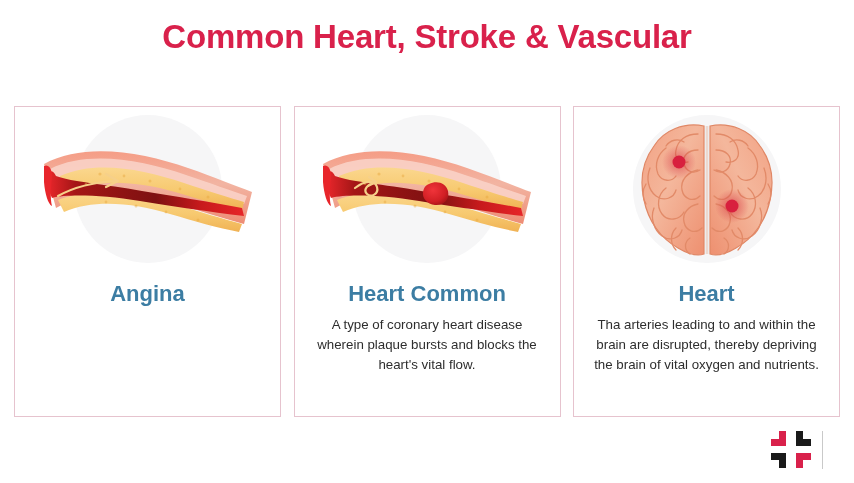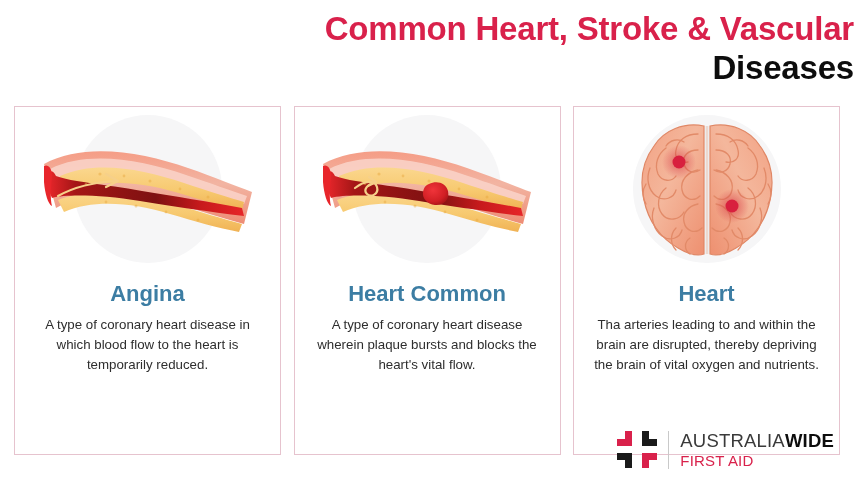"Common Heart, Stroke & Vascular" .title-block { padding-top: 10px -> 18px; text-align: right -> center }
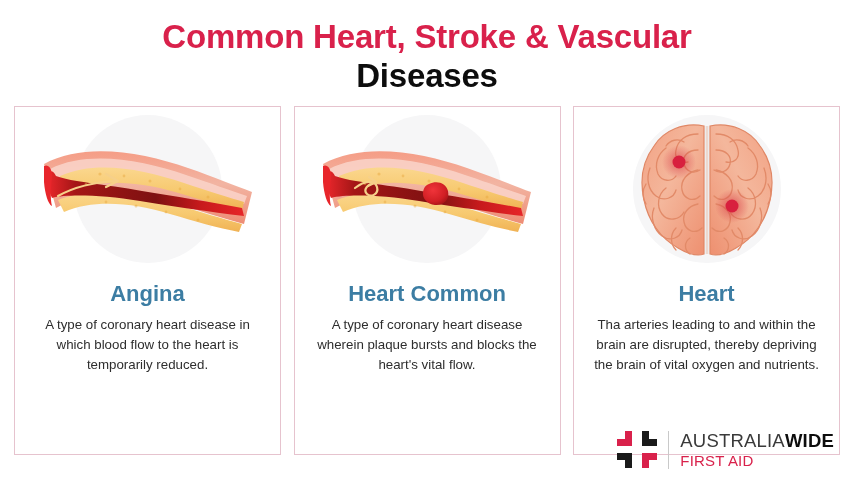"Diseases" div.title-line { html: <div>Diseases</div> -> none }
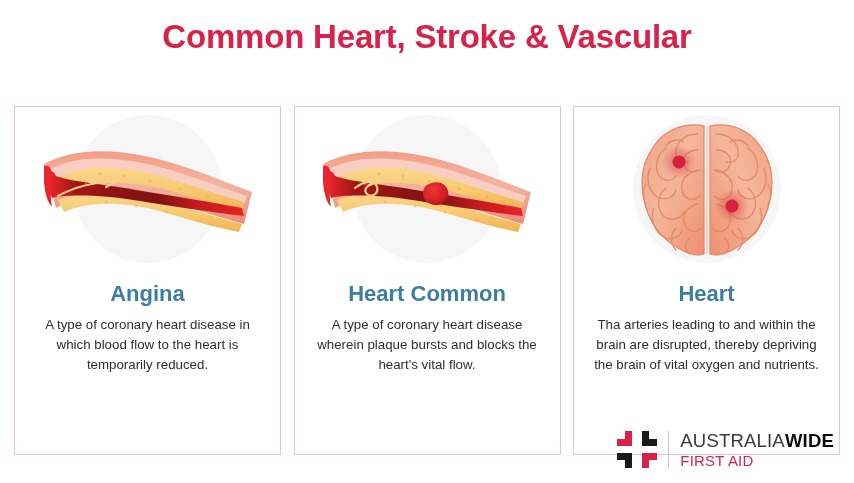"Angina" .card { height: 349px -> 311px }
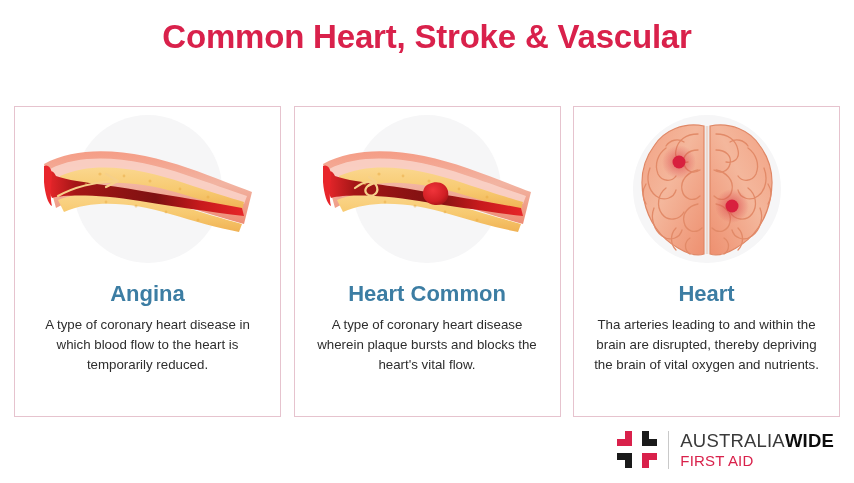"A type of coronary heart disease in" div.card-body { html: <div>A type of coronary heart disease in which blood flow to the heart is temporarily reduced.</div> -> none }
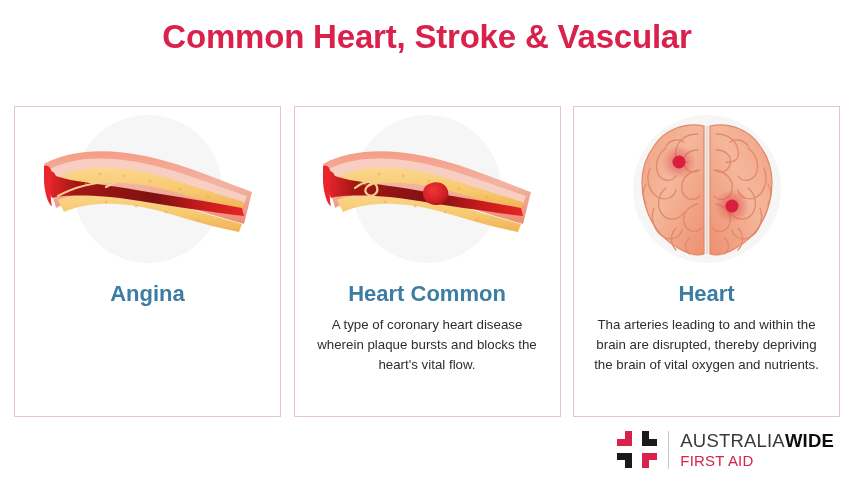"AUSTRALIAWIDE" div.logo-text { html: <div> <div> <span>AUSTRALIA</span><span>WIDE</span> </div> <div>FIRST AID</div> </div> -> none }
